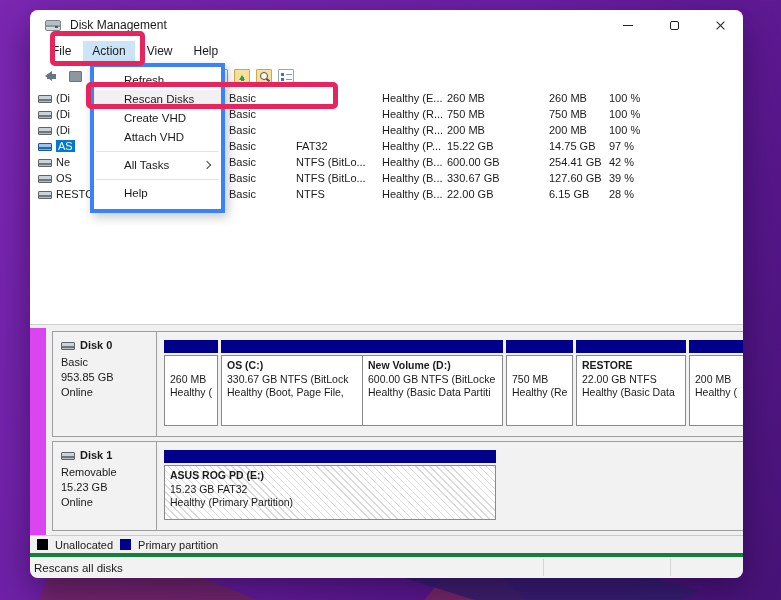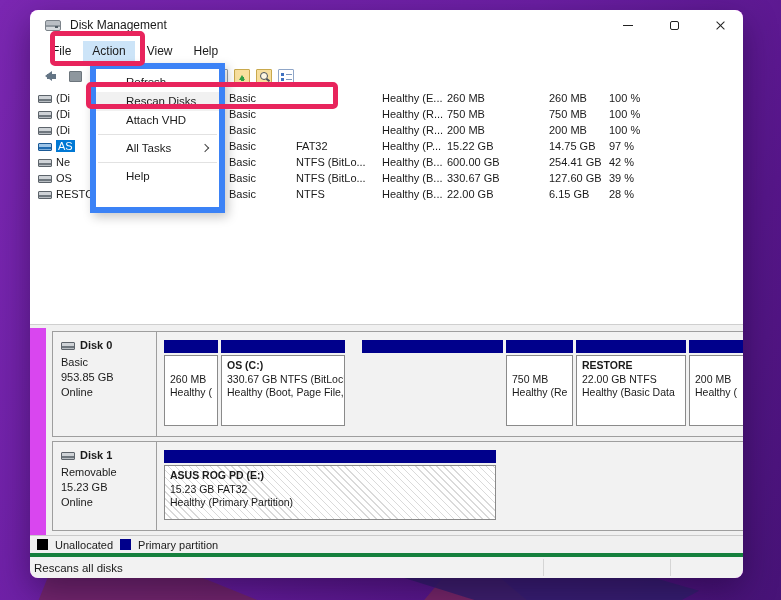"Refresh" .popup { border: 6px solid #3b82f6 -> 4px solid #3b82f6 }
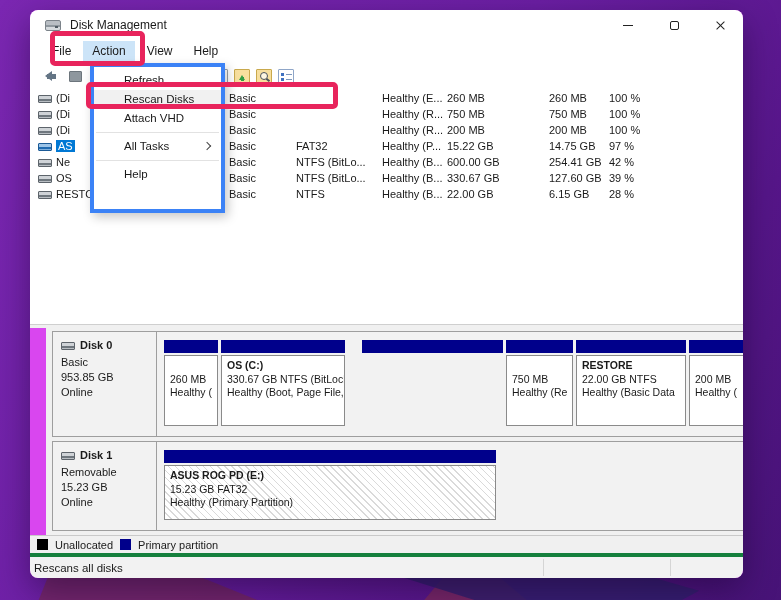"Create VHD" div.pi { html: none -> <div>Create VHD</div> }
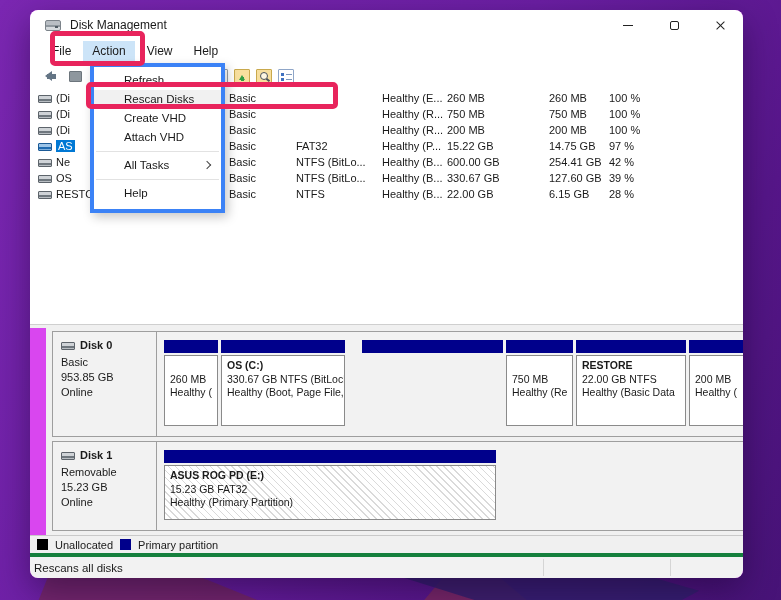"OS (C:)" div.part { width: 124px -> 162px }
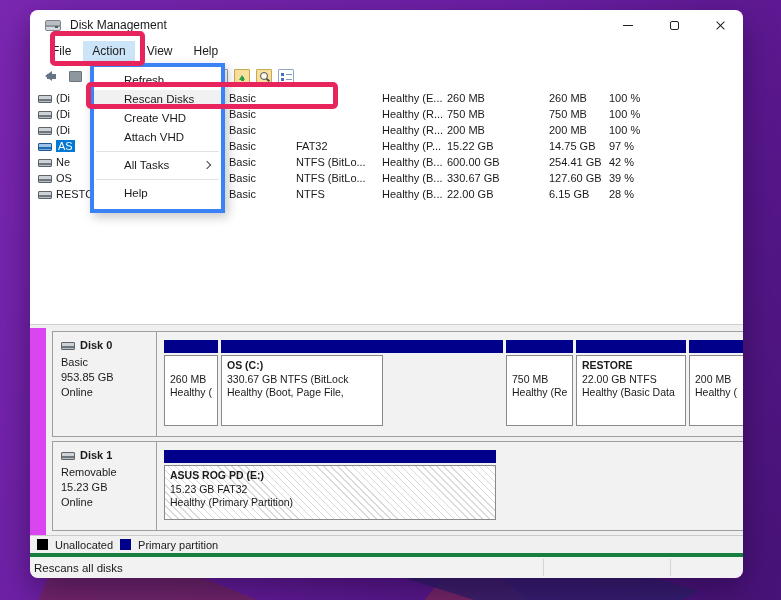"New Volume (D:)" div.part-body { html: none -> <div> <div>New Volume (D:)</div> <div>600.00 GB NTFS (BitLocke</div> <div>Healthy (Basic Data Partiti</div> </div> }
